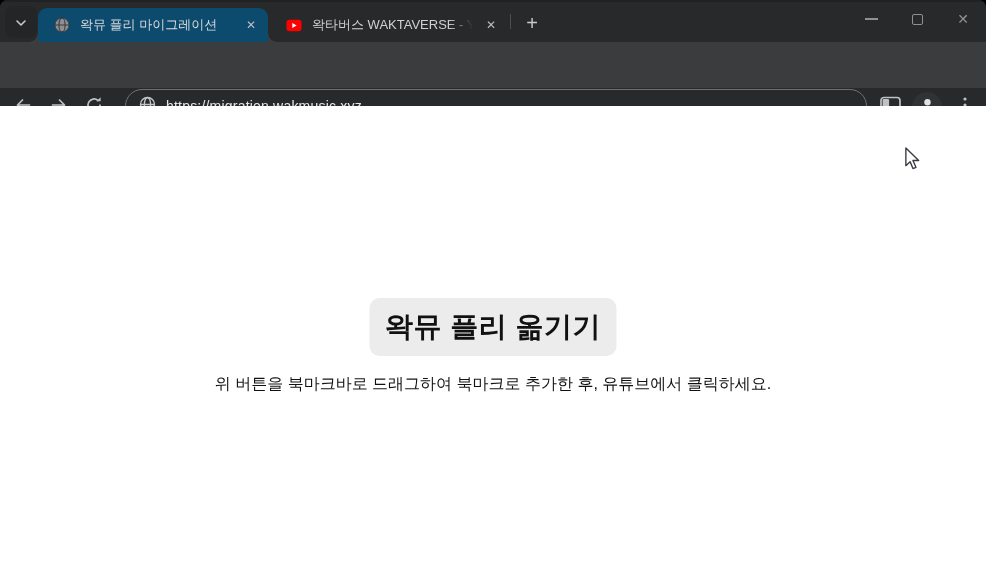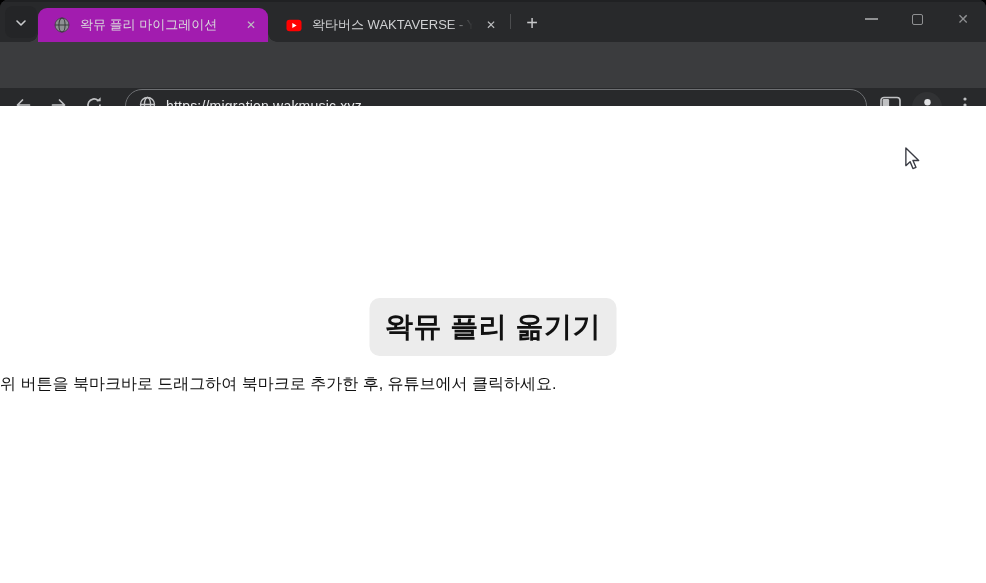"왁뮤 플리 마이그레이션" .tab.active { background: #a21caf -> #0c4a6e }
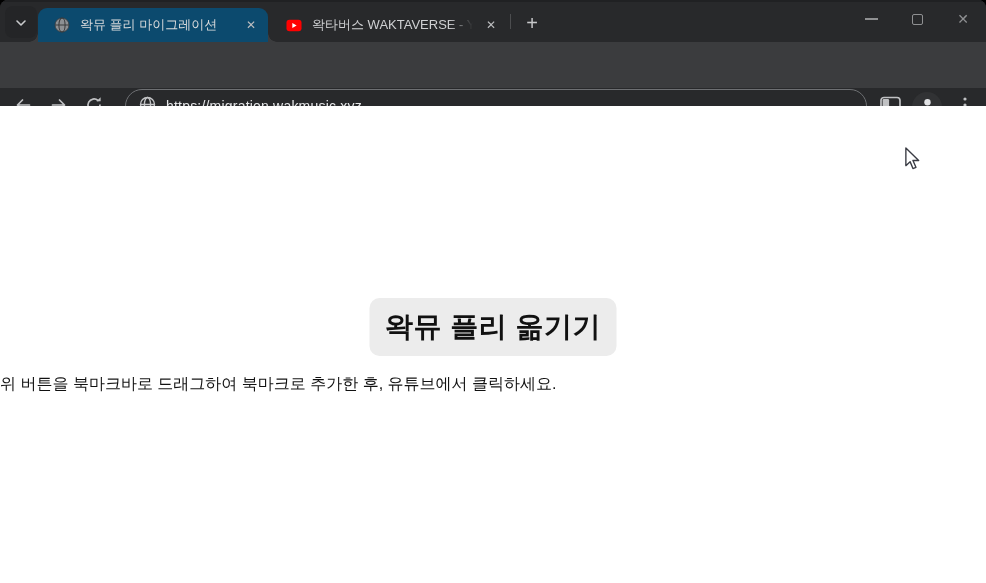"위 버튼을 북마크바로 드래그하여 북마크로" .instruction { text-align: none -> center }
